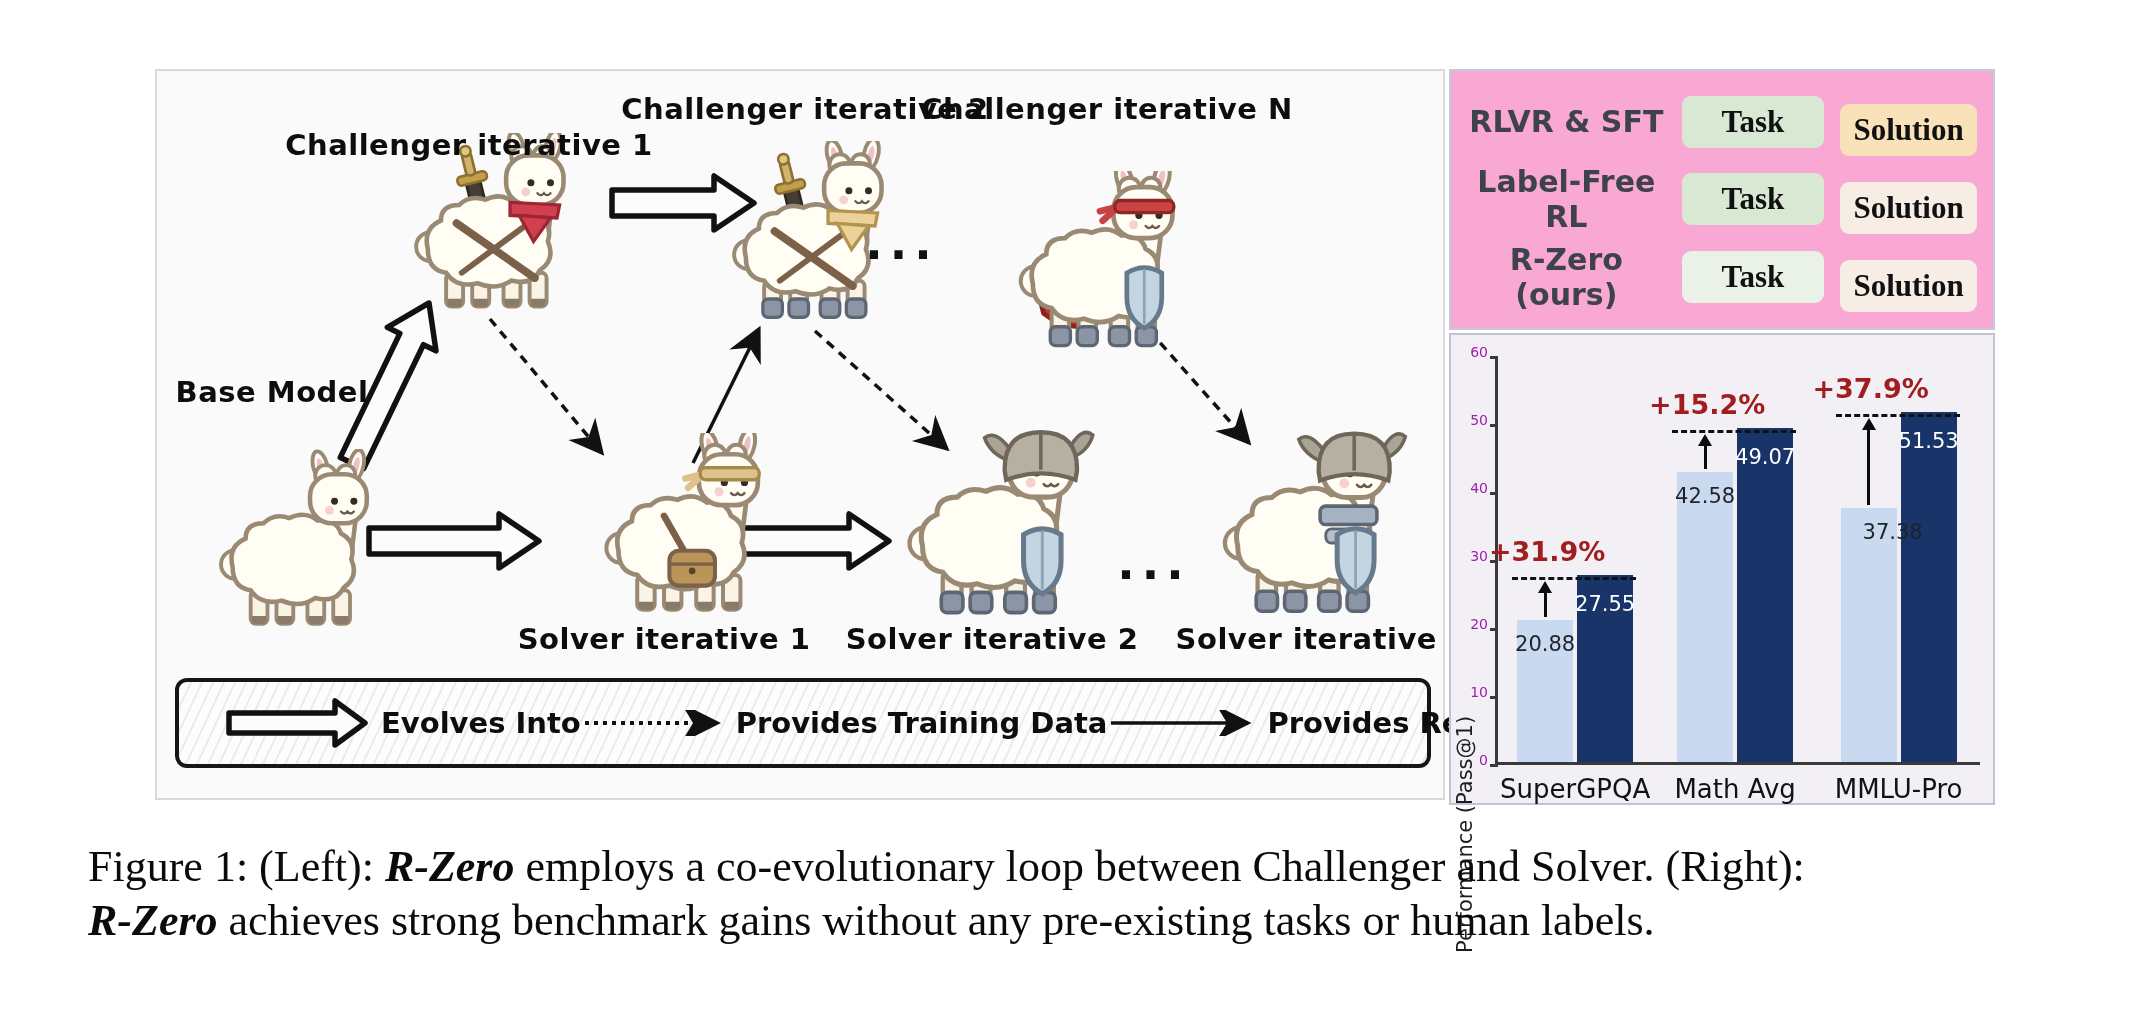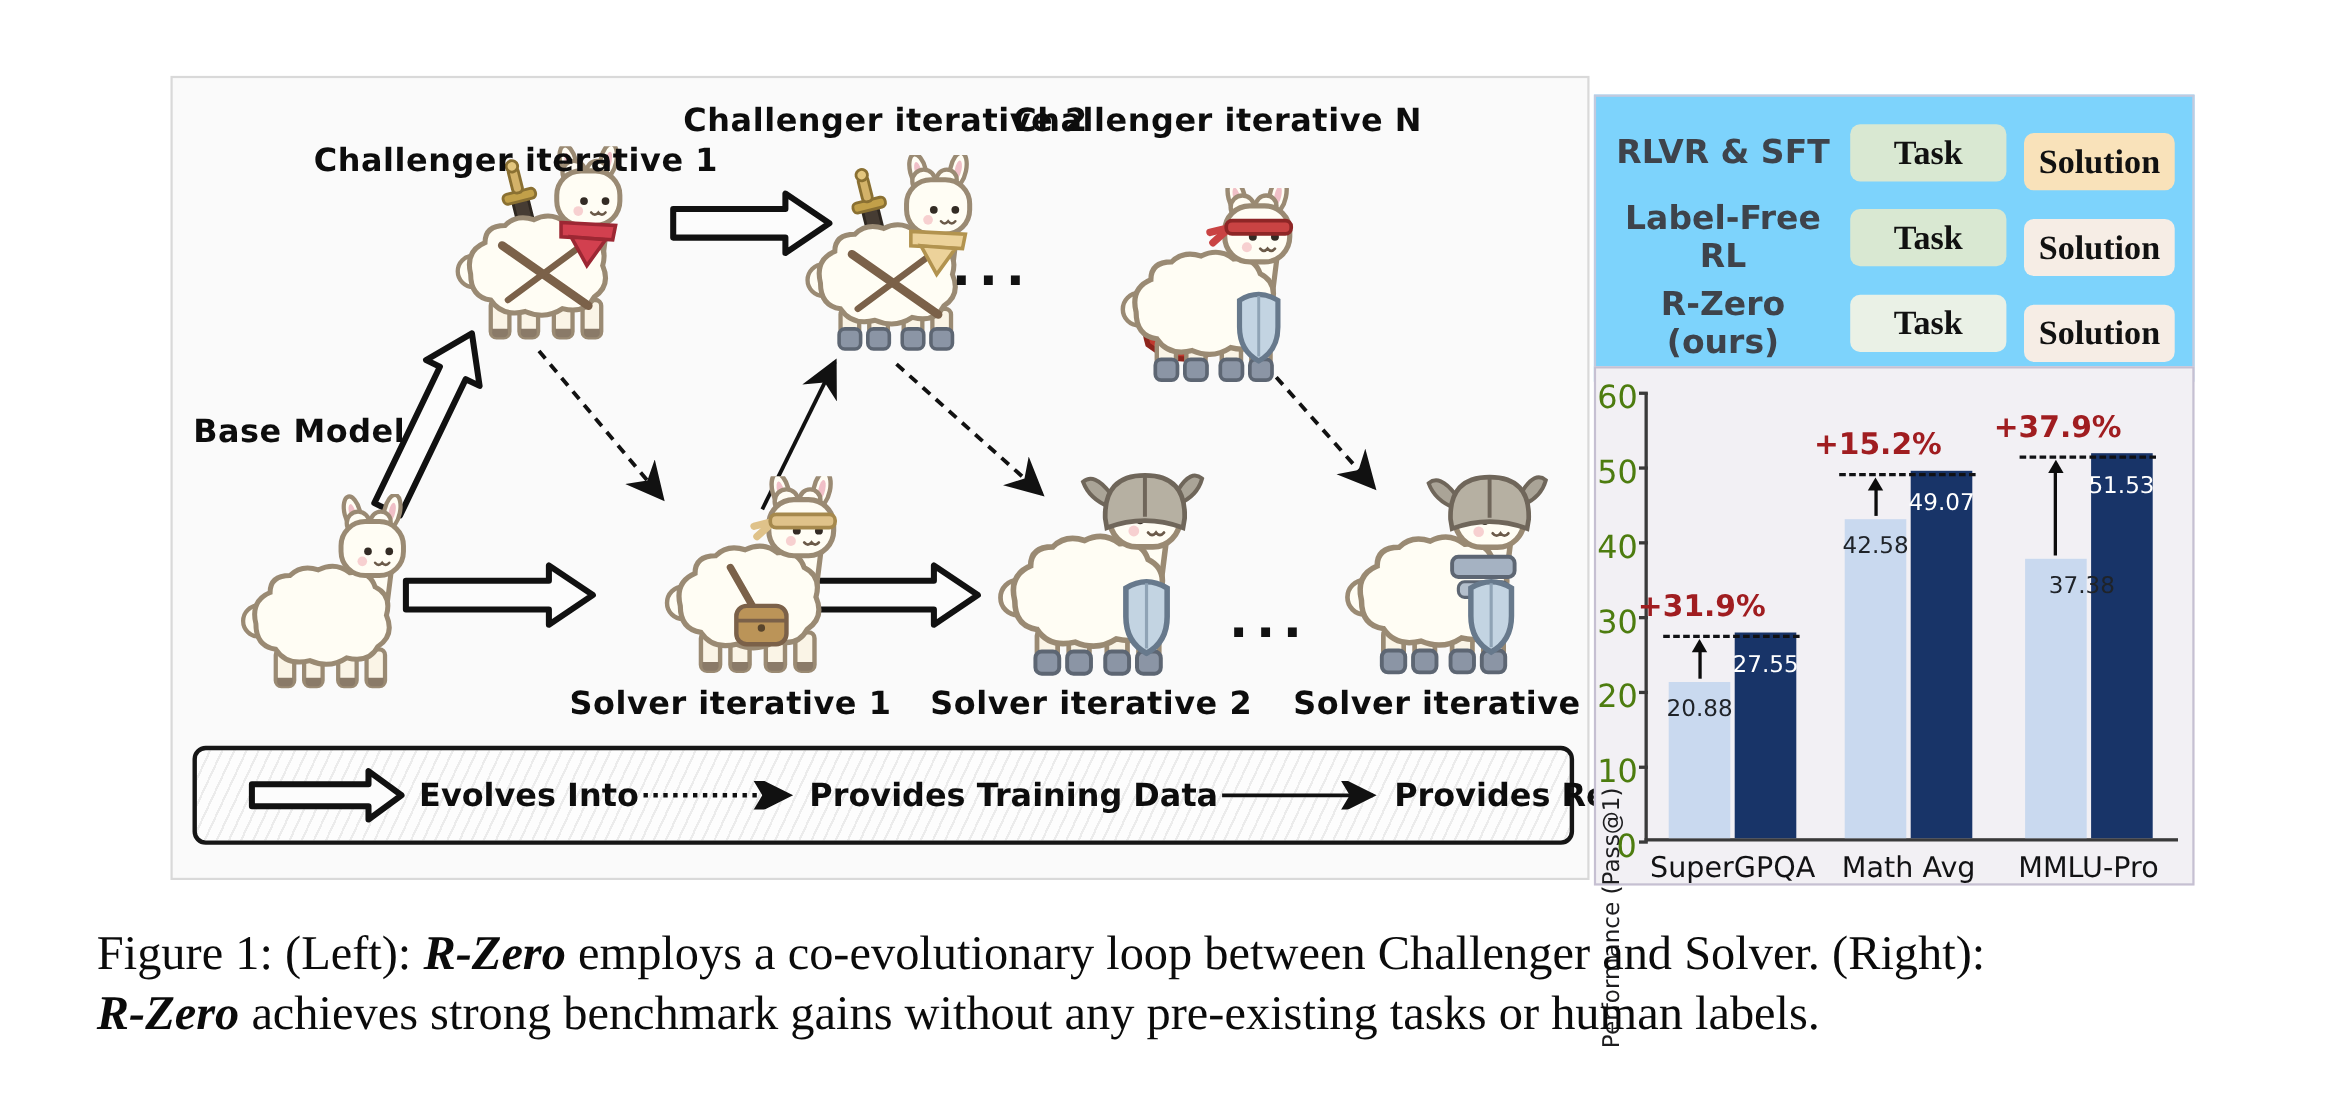"RLVR & SFT" #table-panel { background: #7dd3fc -> #f9a8d4; top: 86px -> 69px }
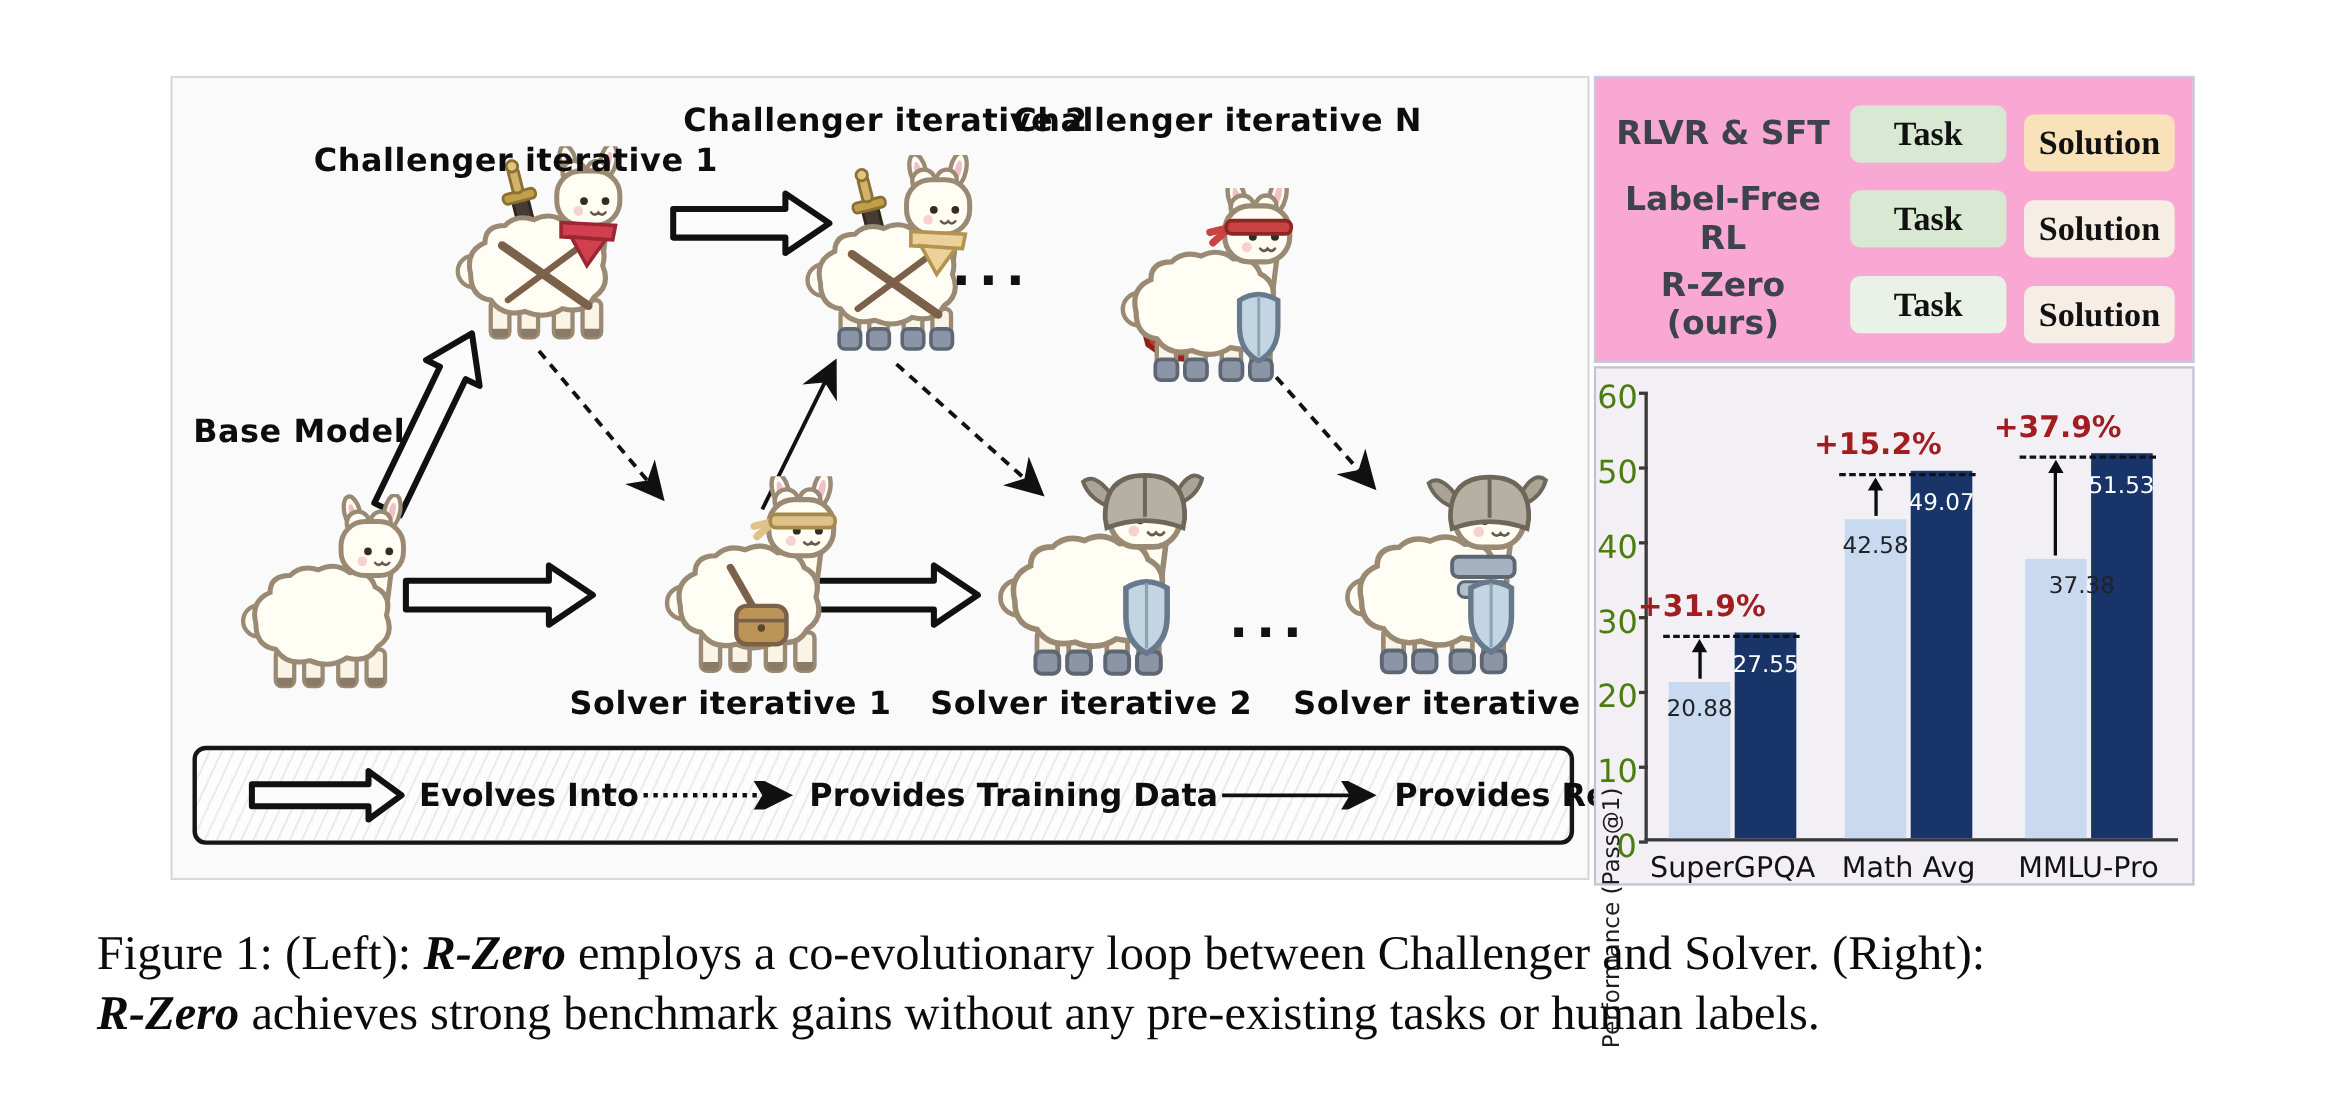"60" .ytick-label { color: #4d7c0f -> #a21caf; font-size: 29px -> 14px }
